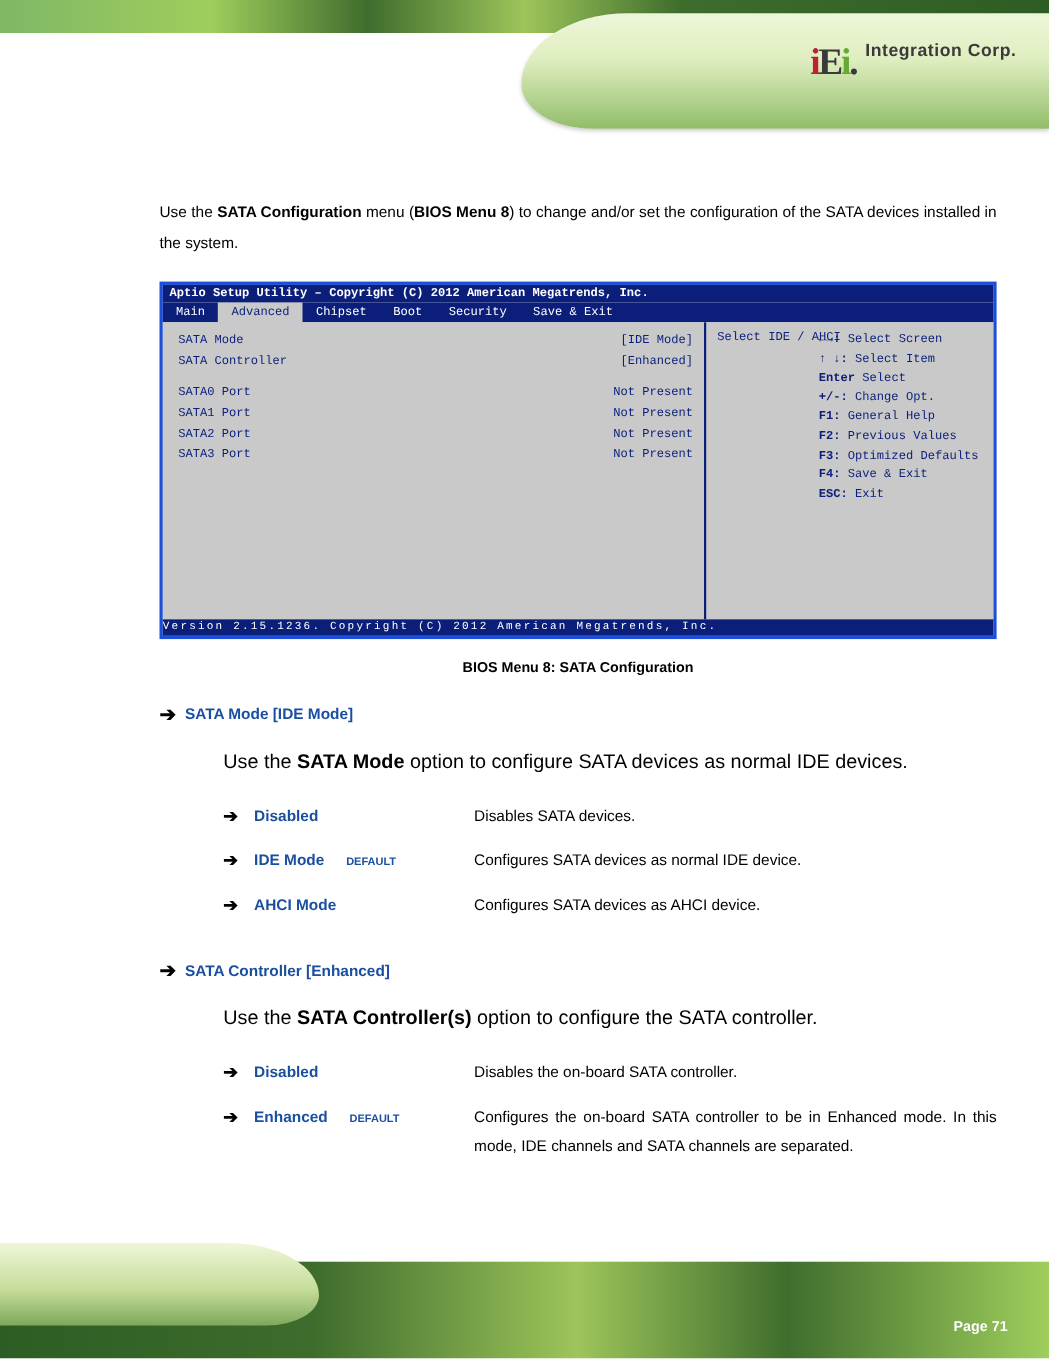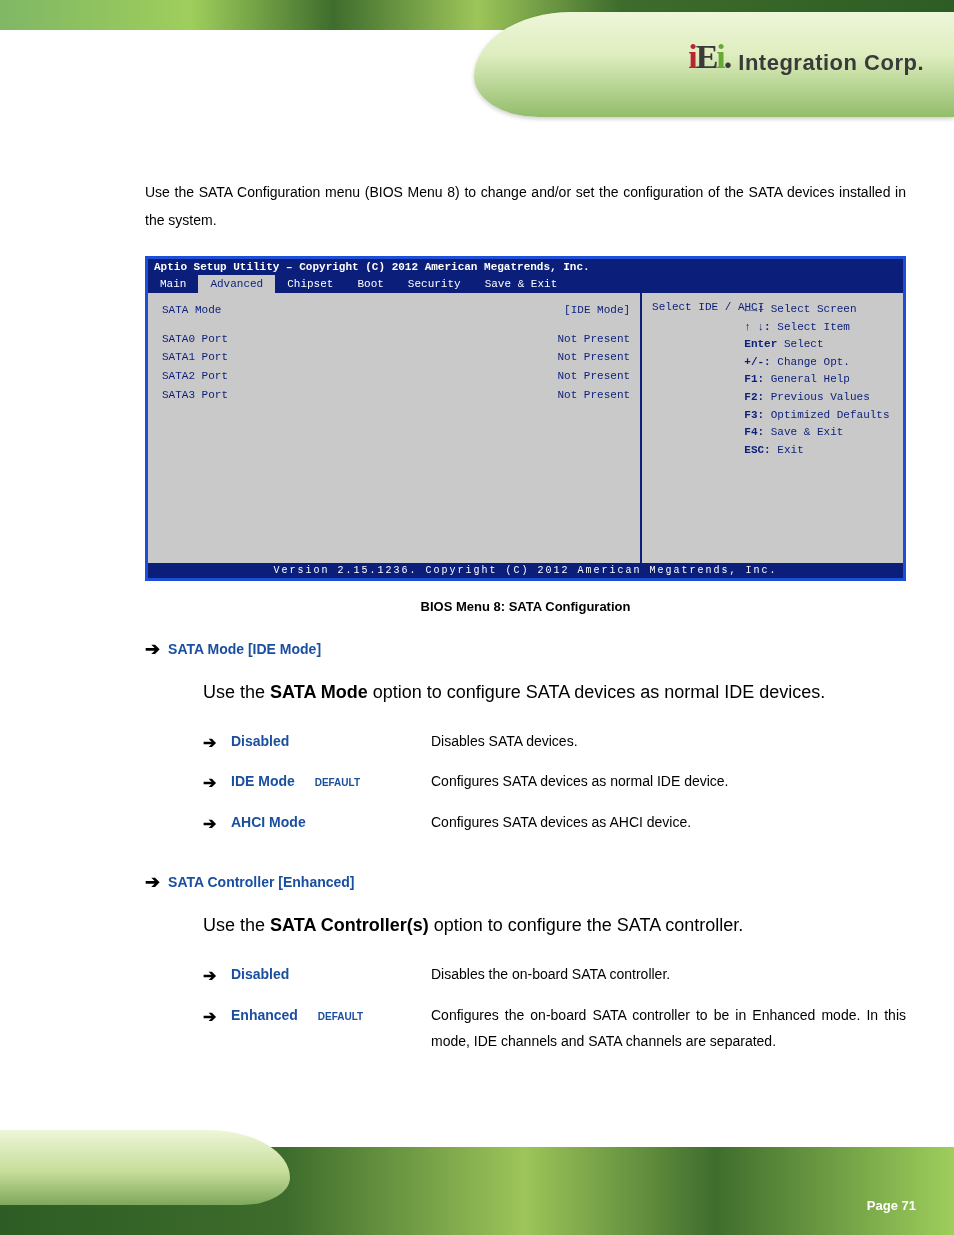"iEi." .logo { align-items: flex-end -> flex-start }
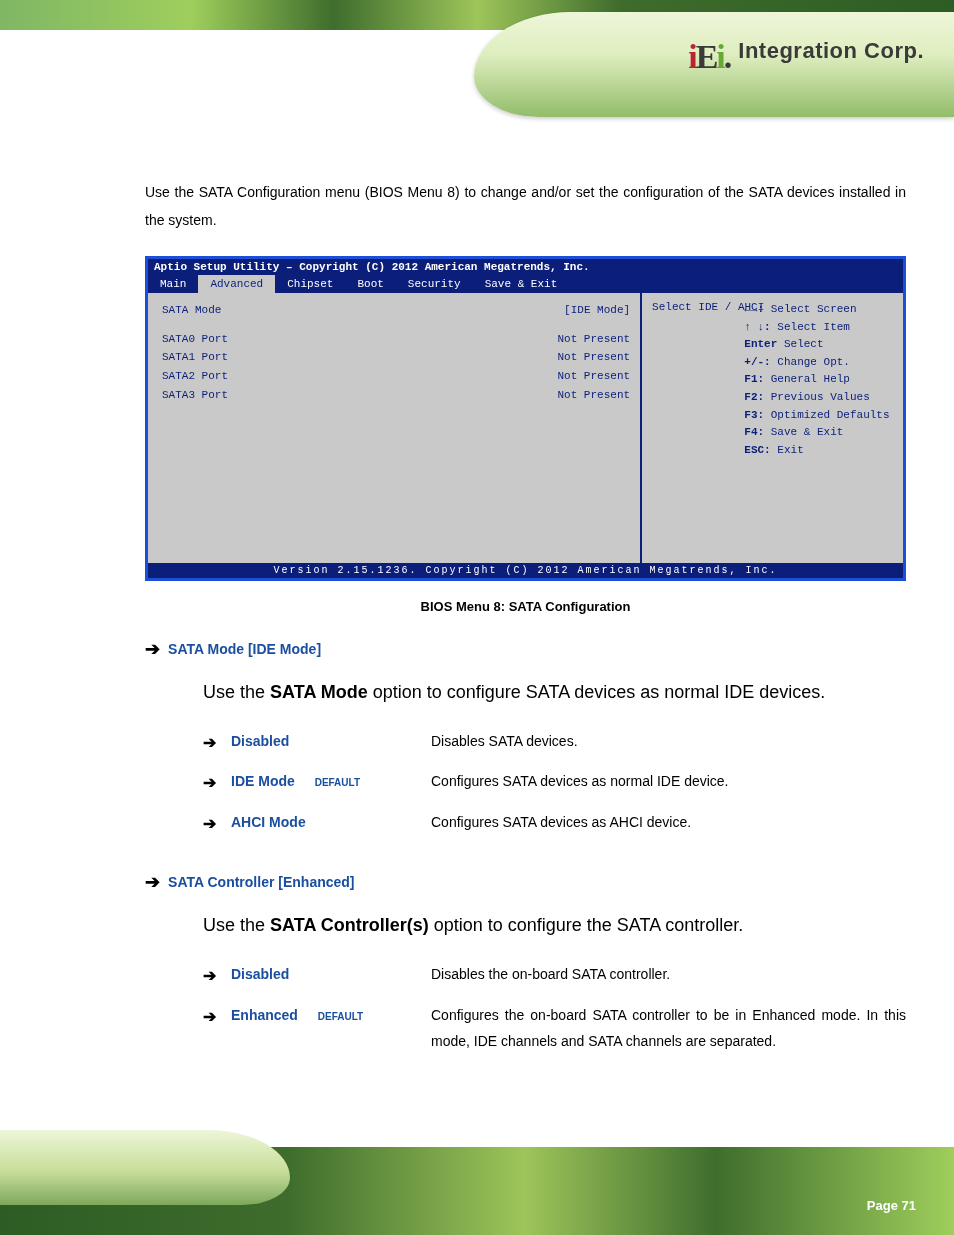"Integration Corp." .logo-text { font-size: 22px -> 16px }
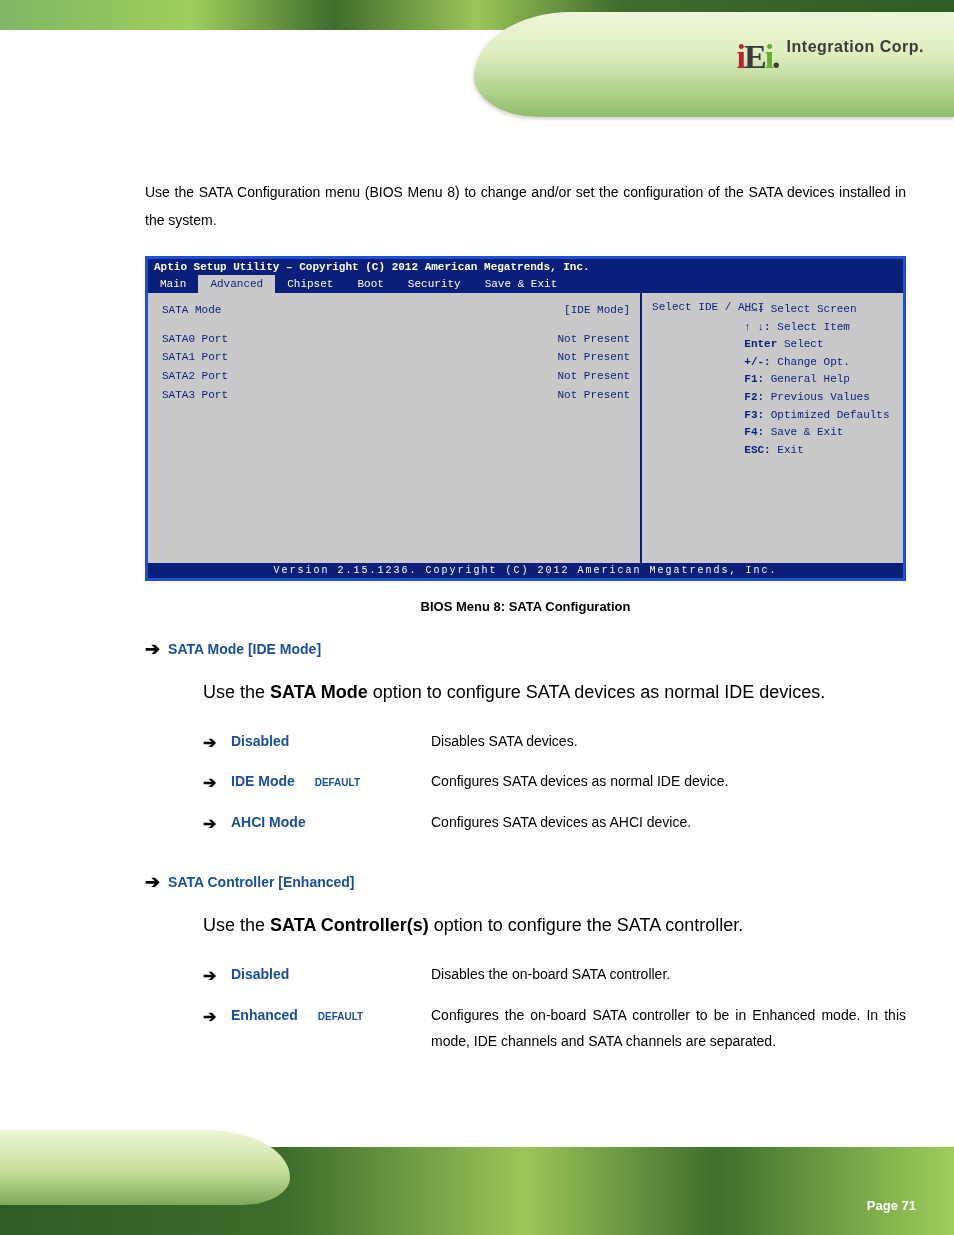"SATA Configuration" .intro .bold { font-weight: 400 -> 700 }
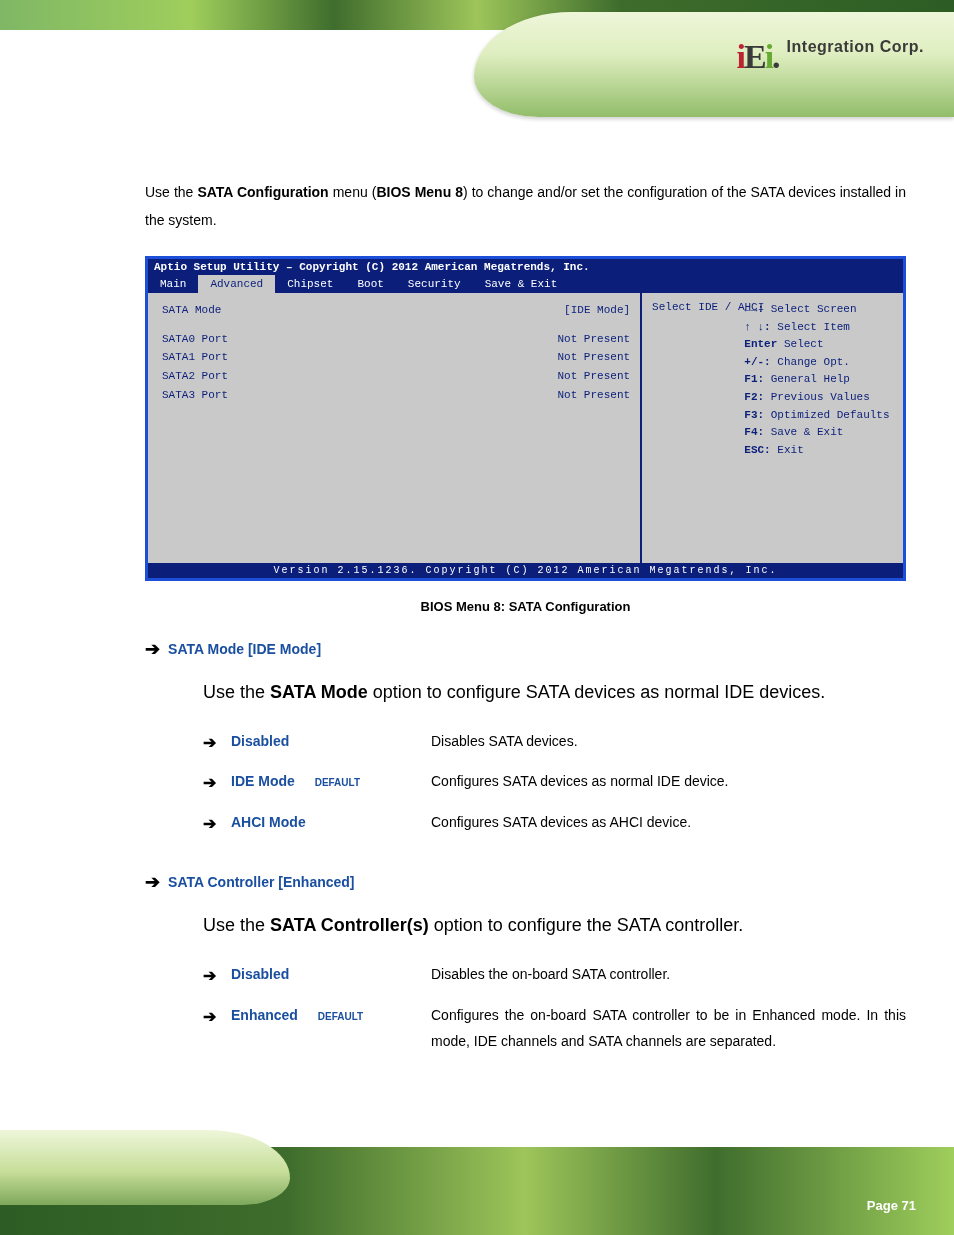"SATA Controller" div.bios-row { html: none -> <div> <span>SATA Controller</span> <span>[Enhanced]</span> </div> }
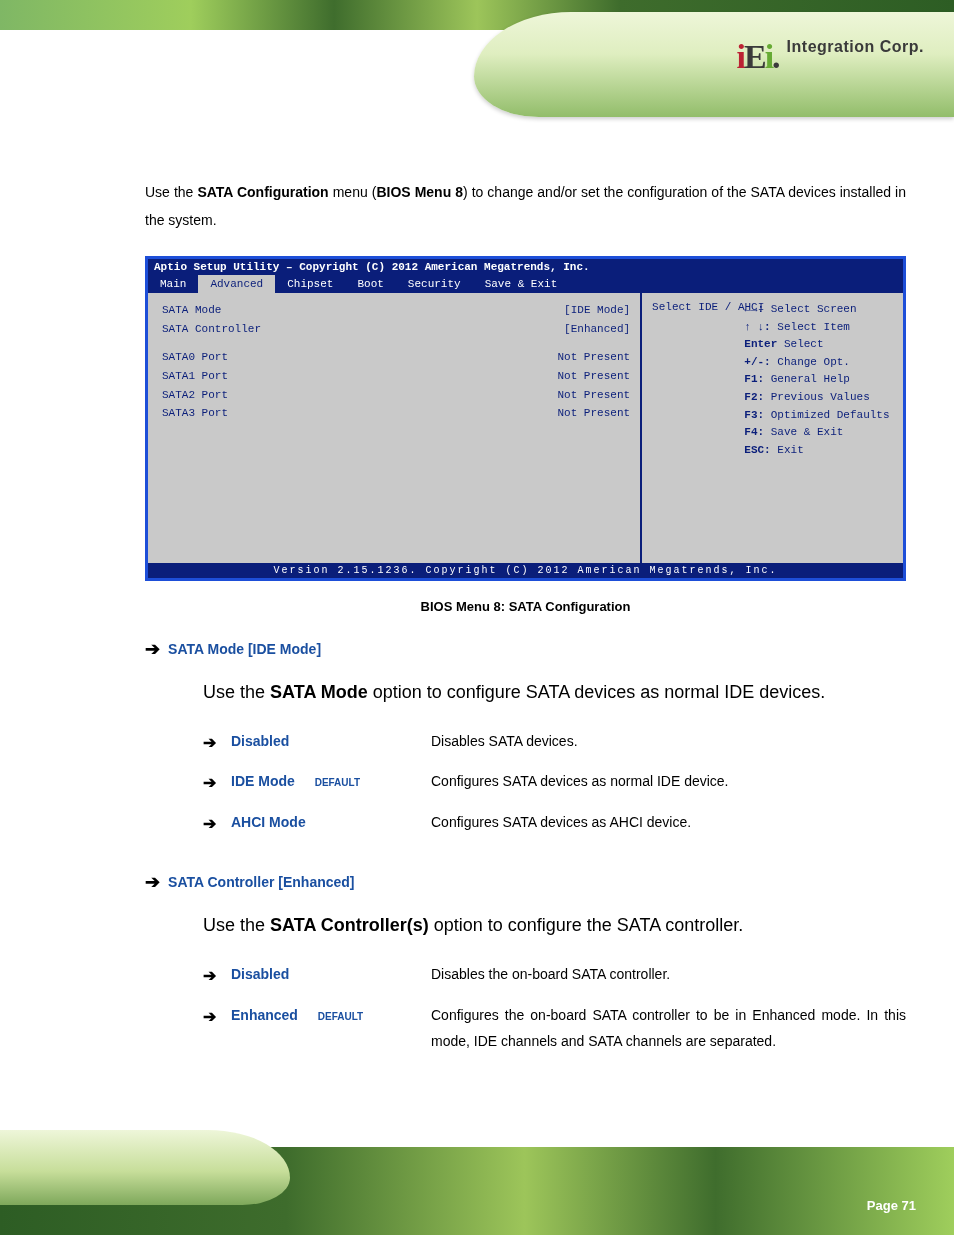"Version 2.15.1236. Copyright (C) 2012" .bios-foot { text-align: center -> none }
